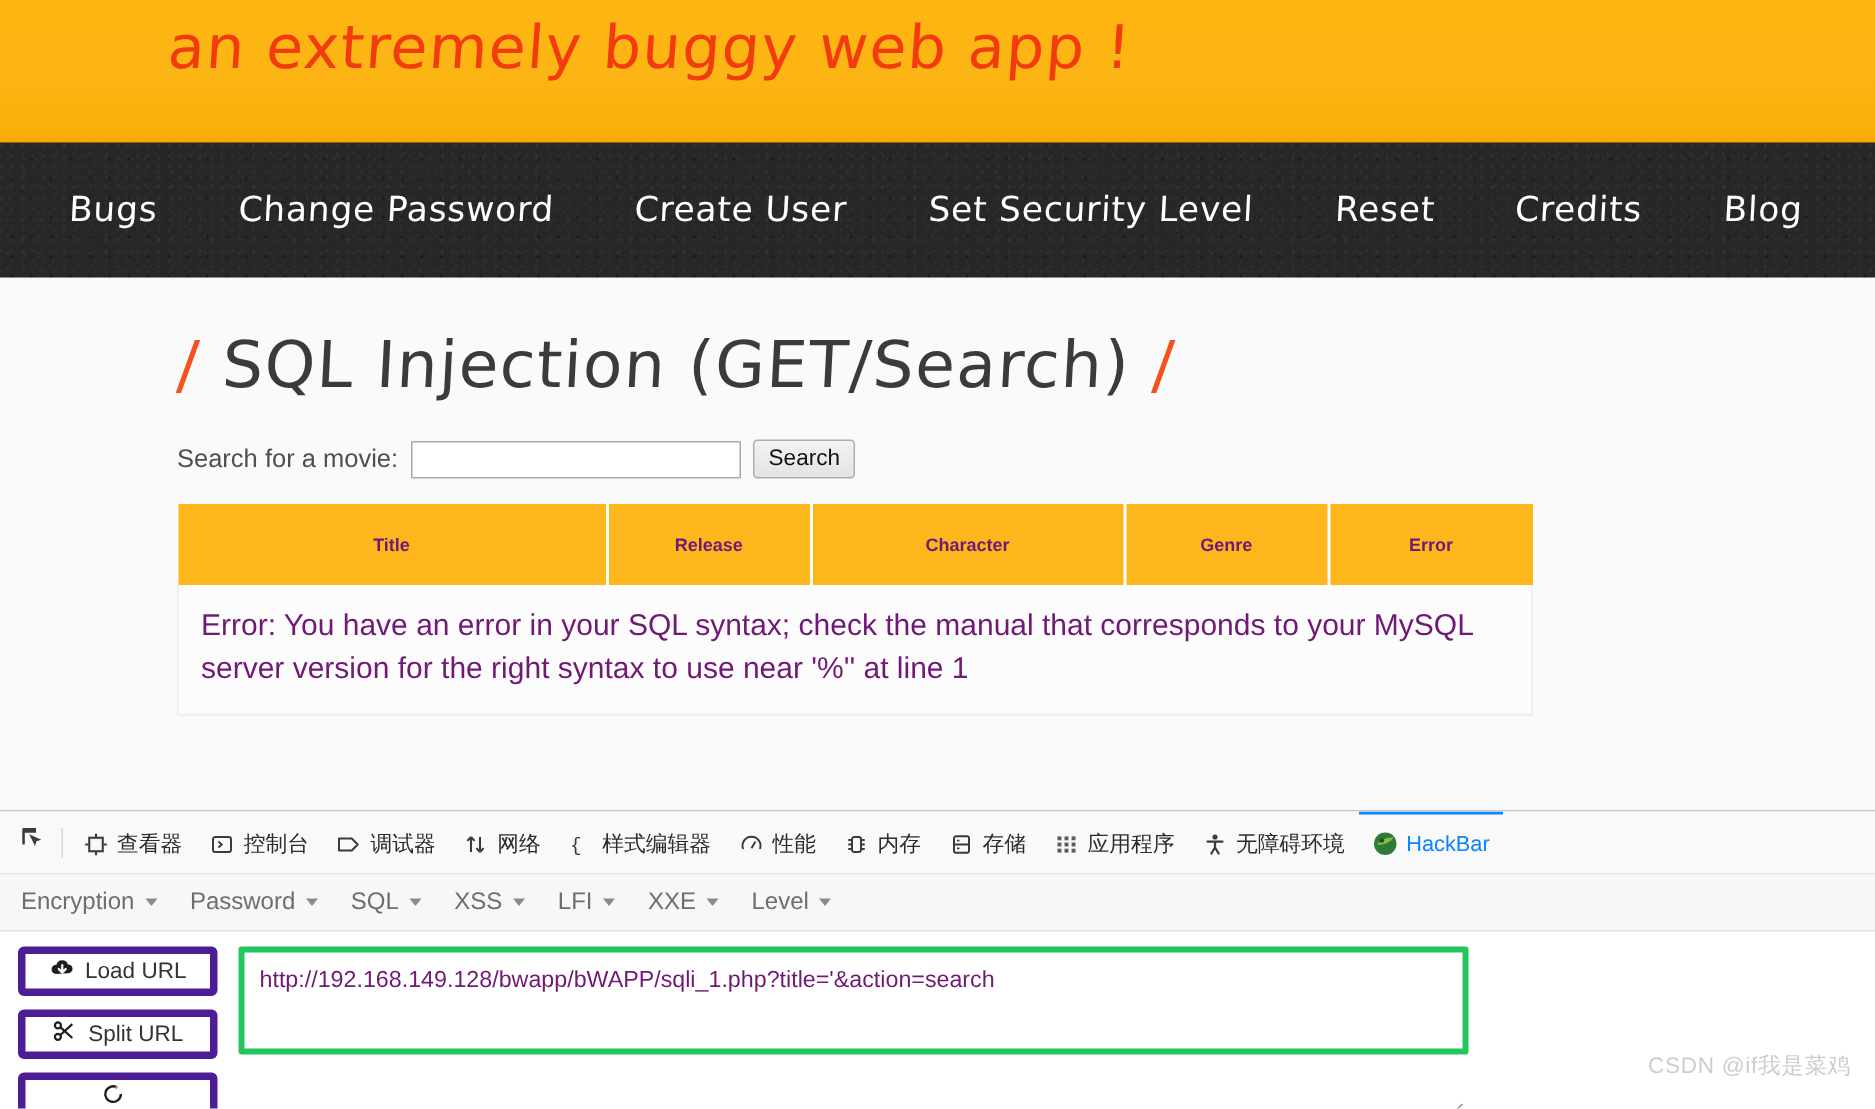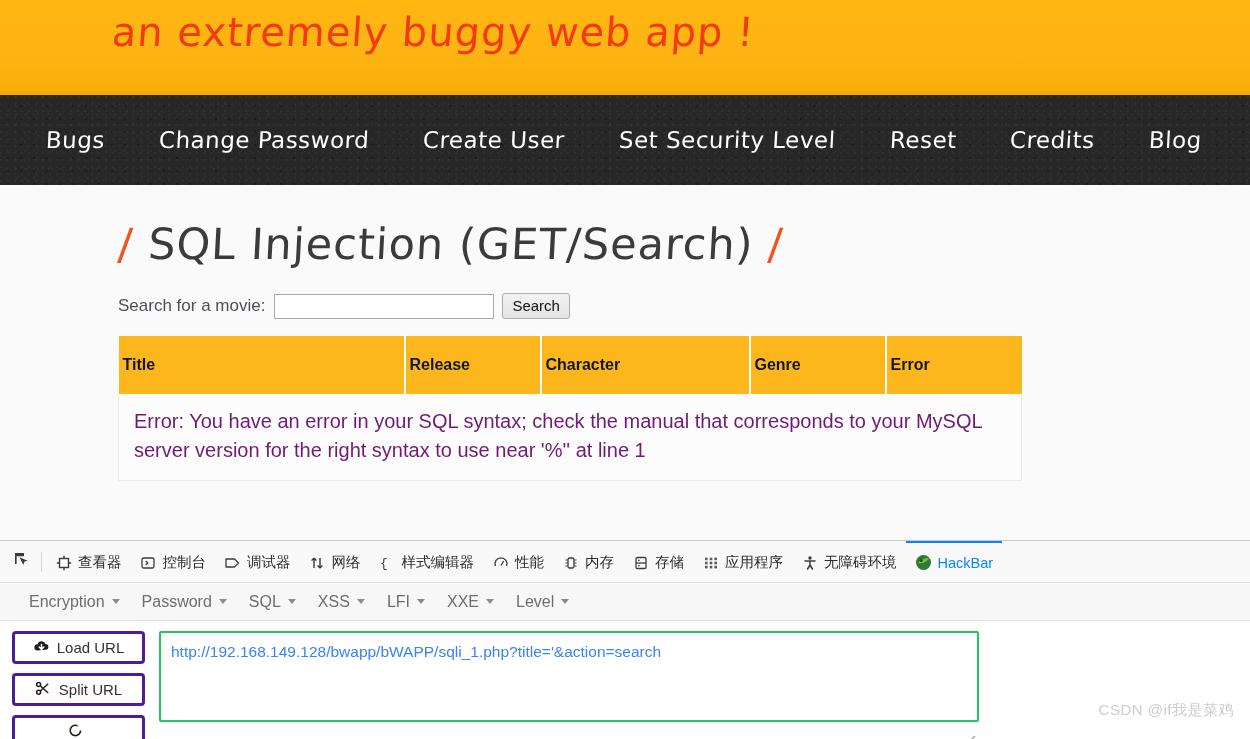"Title" .bw-table th { color: #0f172a -> #701a75; font-size: 16px -> 12px; text-align: left -> center }
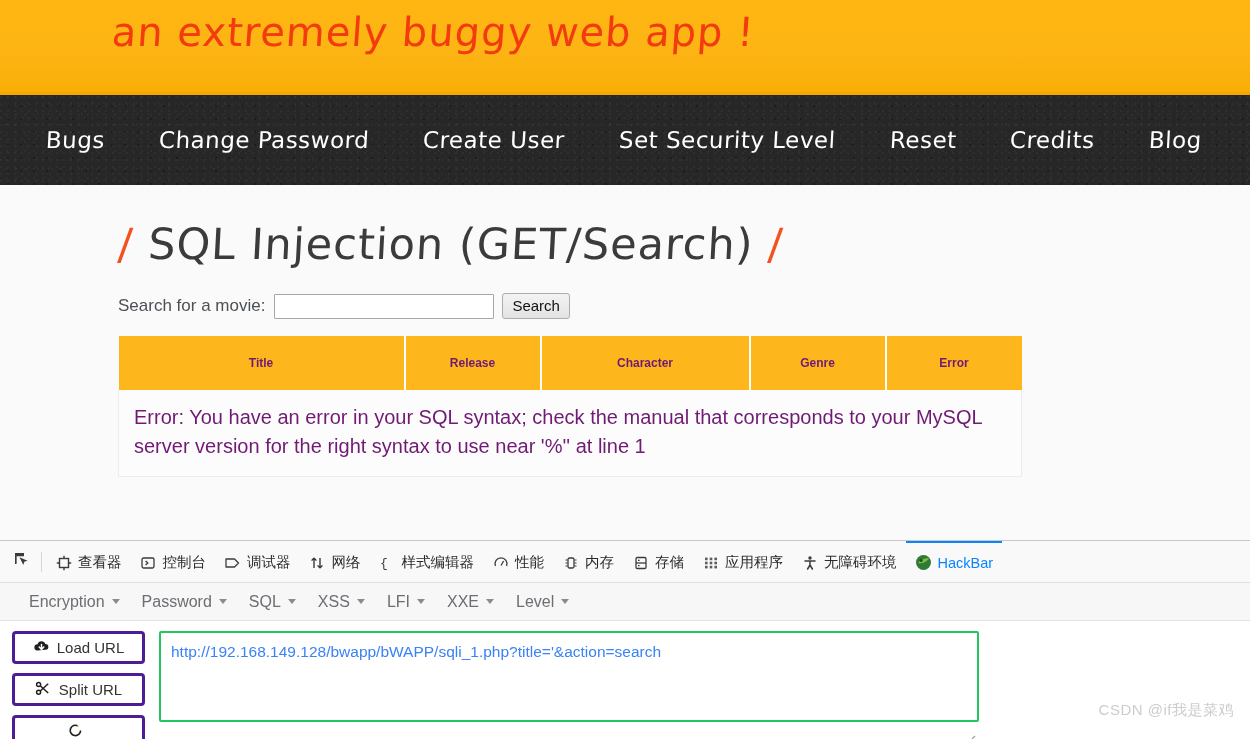"Encryption" .hb-menubar { padding-left: 25px -> 10px }
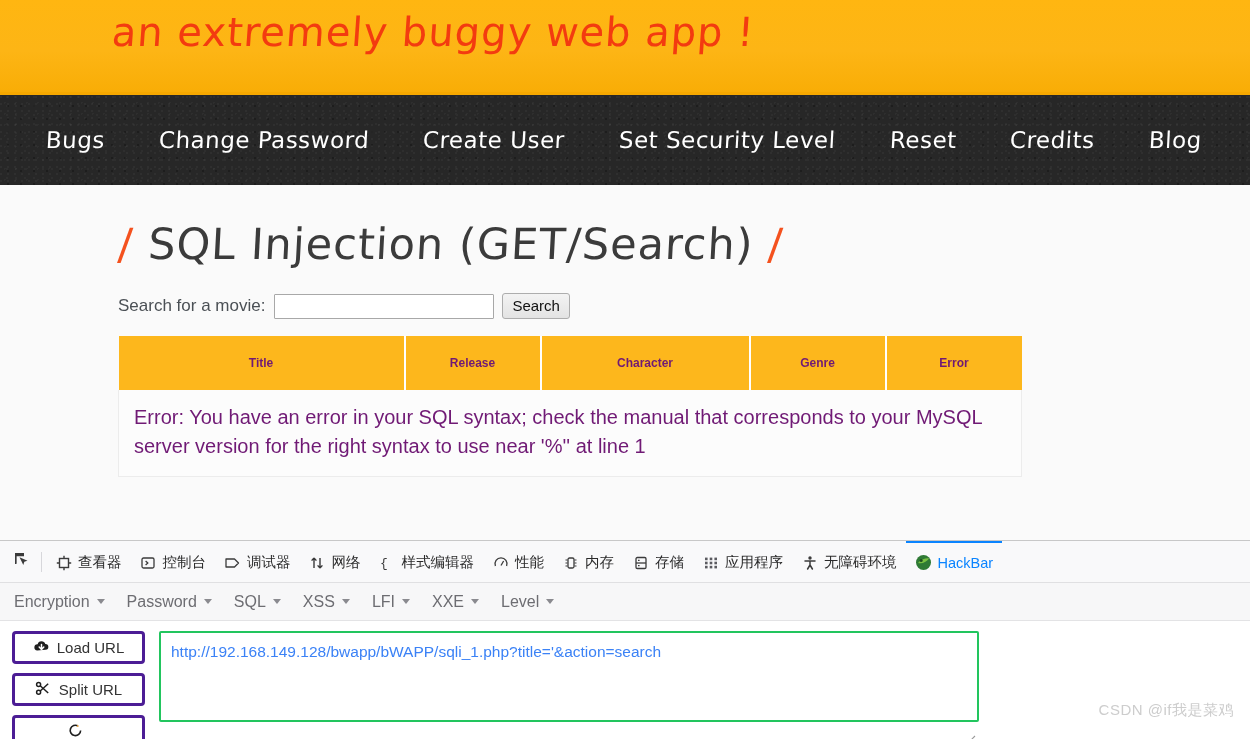"Load URL" .hb-btn { border: 3px solid #4c1d95 -> 5px solid #4c1d95 }
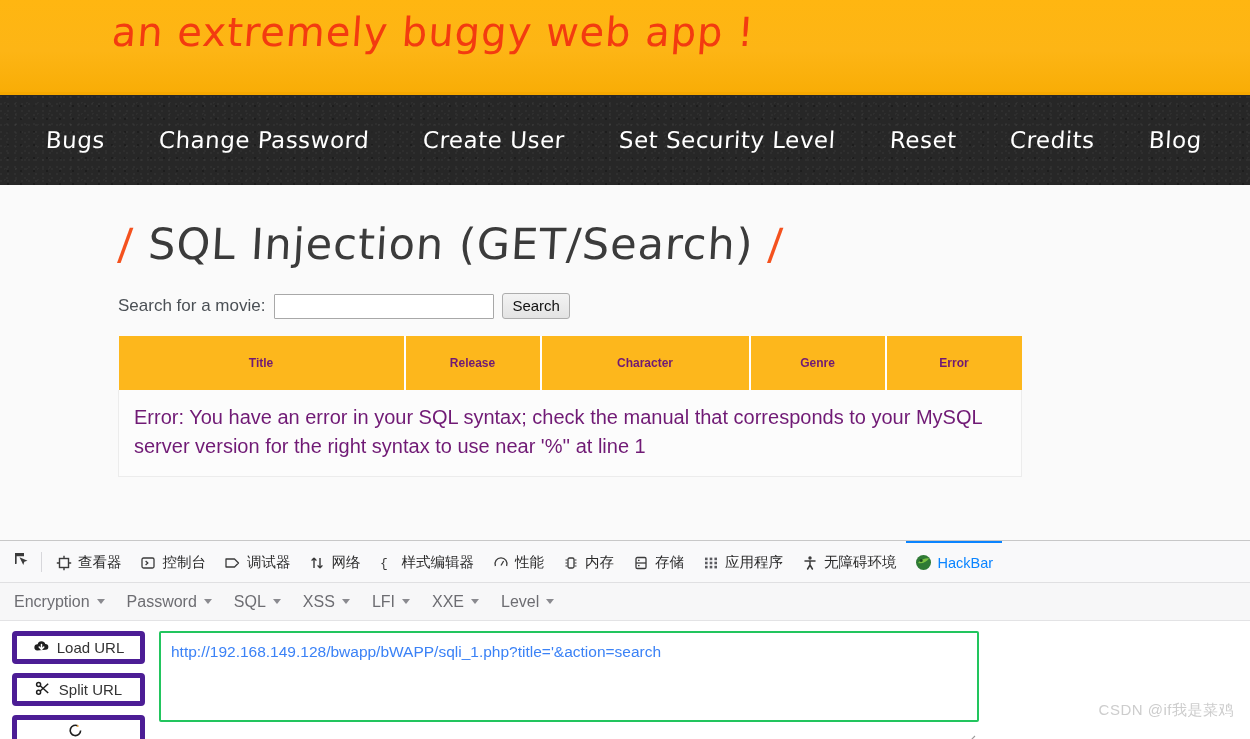"http://192.168.149.128/bwapp/bWAPP/sqli_" .hb-textarea { border: 2px solid #22c55e -> 4px solid #22c55e; color: #3b82f6 -> #701a75; height: 91px -> 72px }
